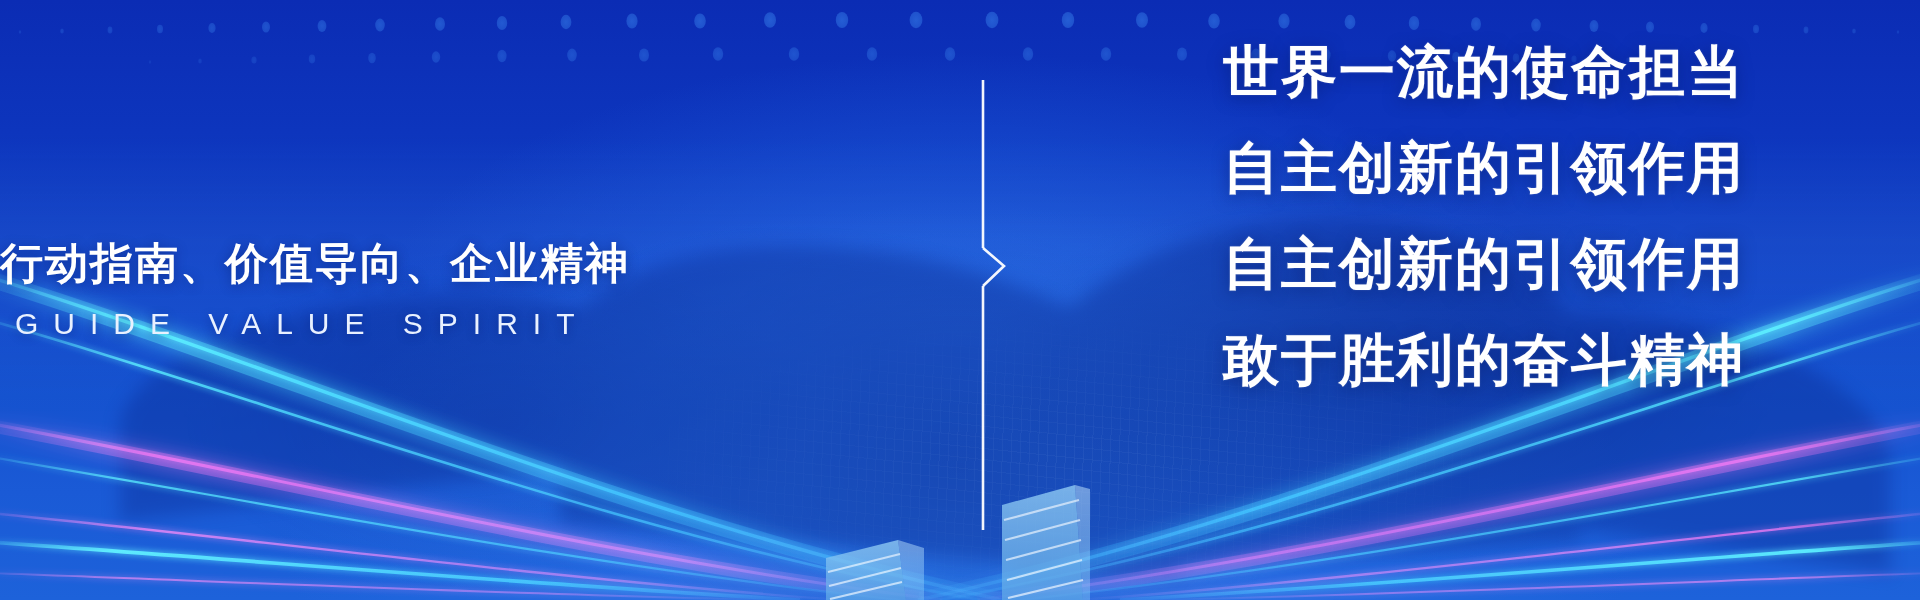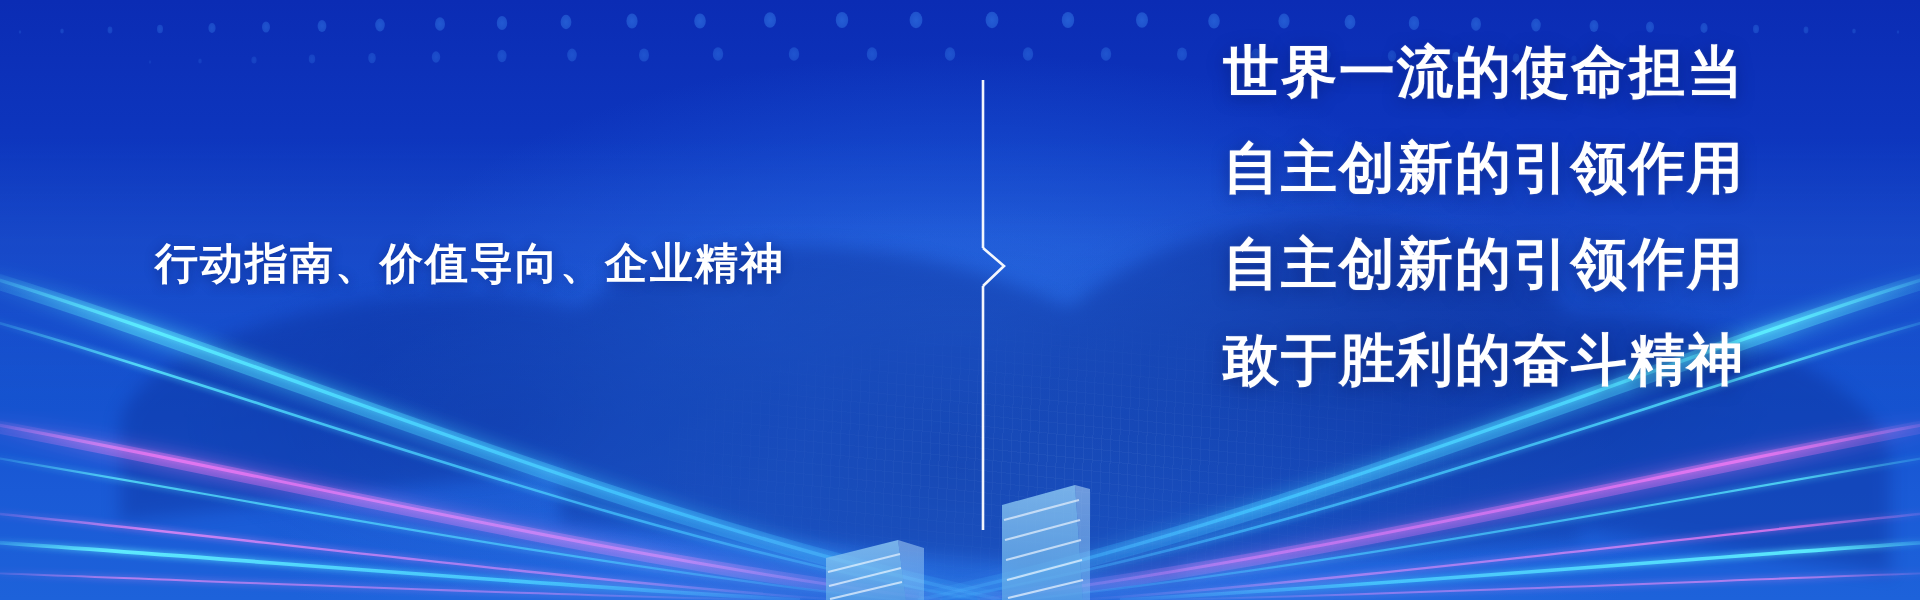"行动指南、价值导向、企业精神" #left-block { text-align: center -> left }
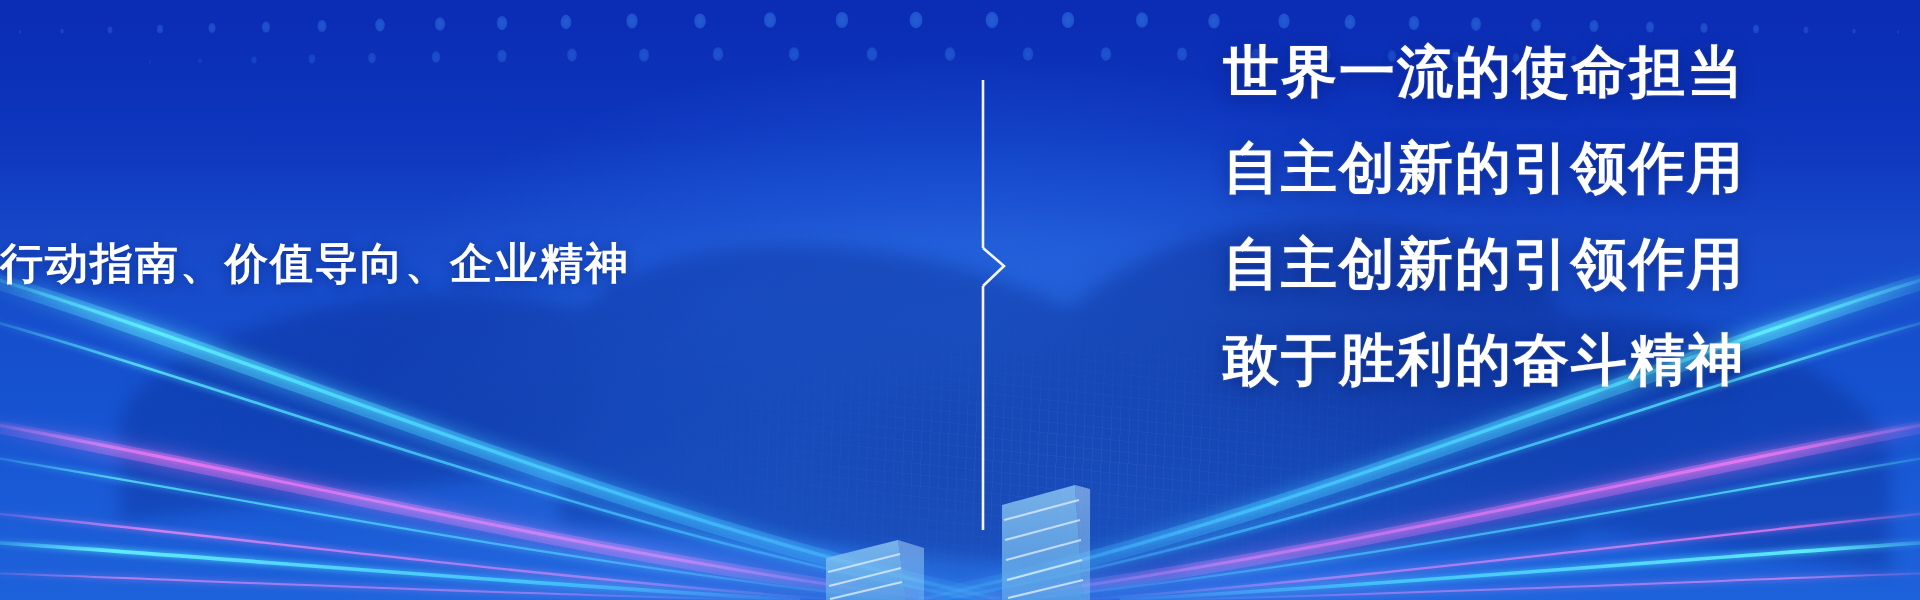"GUIDE VALUE SPIRIT" div { html: none -> <div>GUIDE VALUE SPIRIT</div> }
